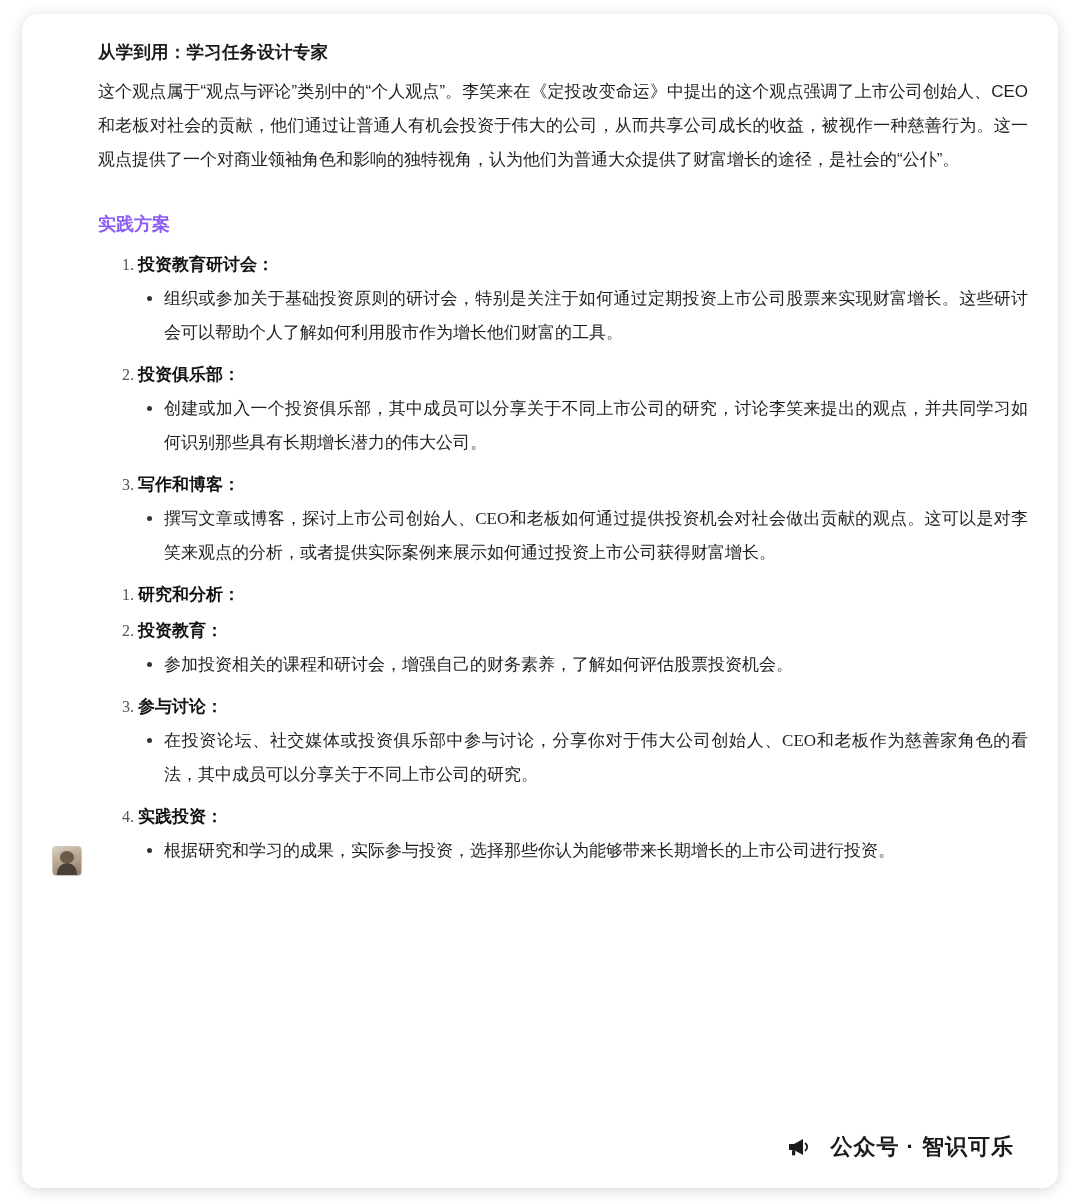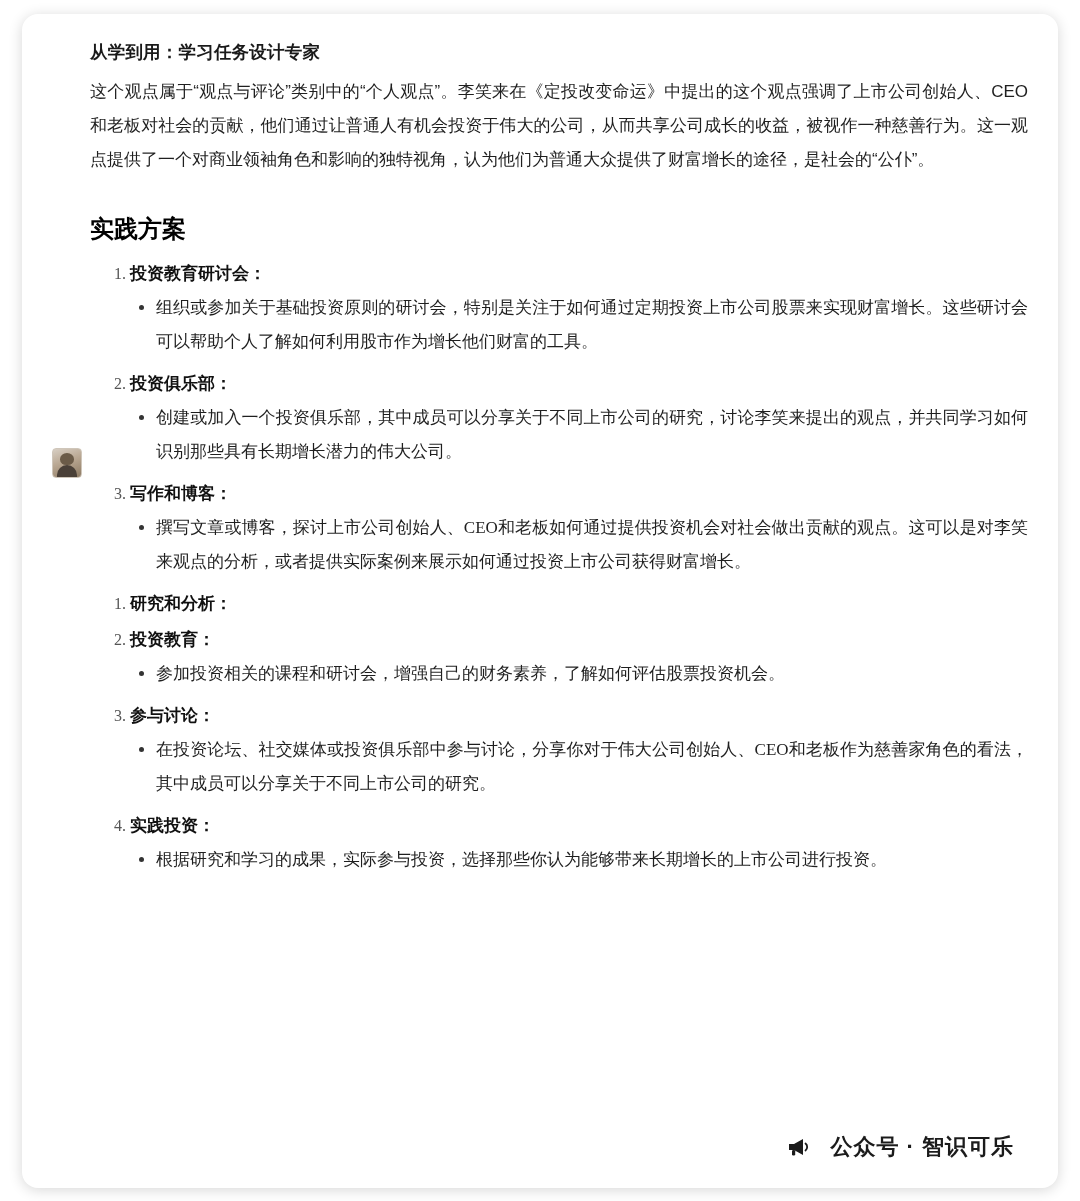"从学到用：学习任务设计专家" .msg-header { align-items: center -> flex-end; gap: 8px -> 16px }
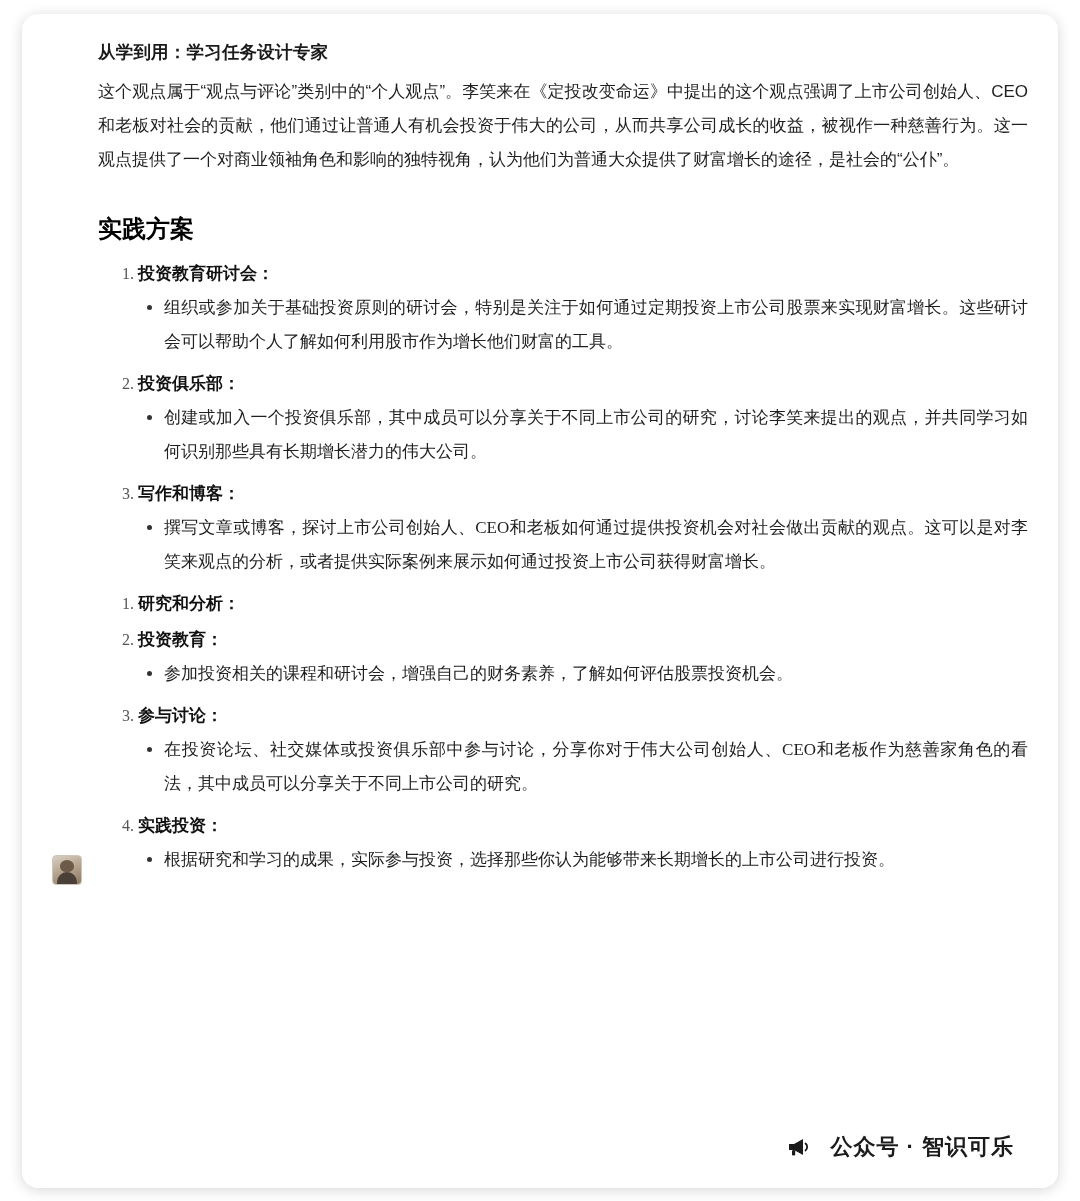"实践方案" h2.section { color: #000000 -> #8b5cf6; font-size: 24px -> 18px }
